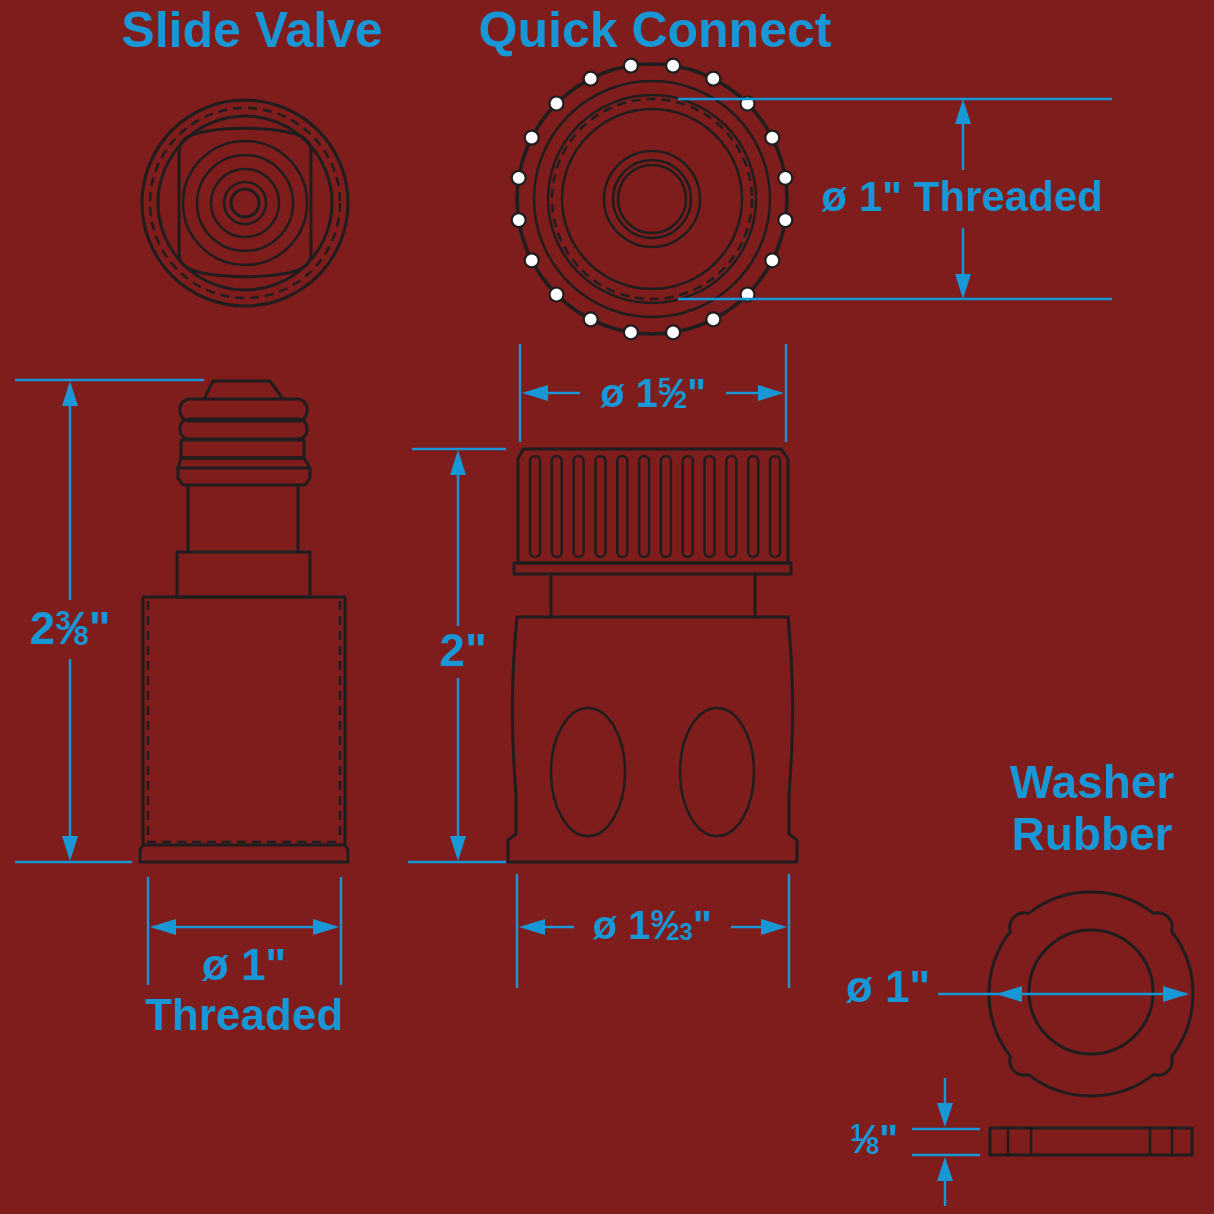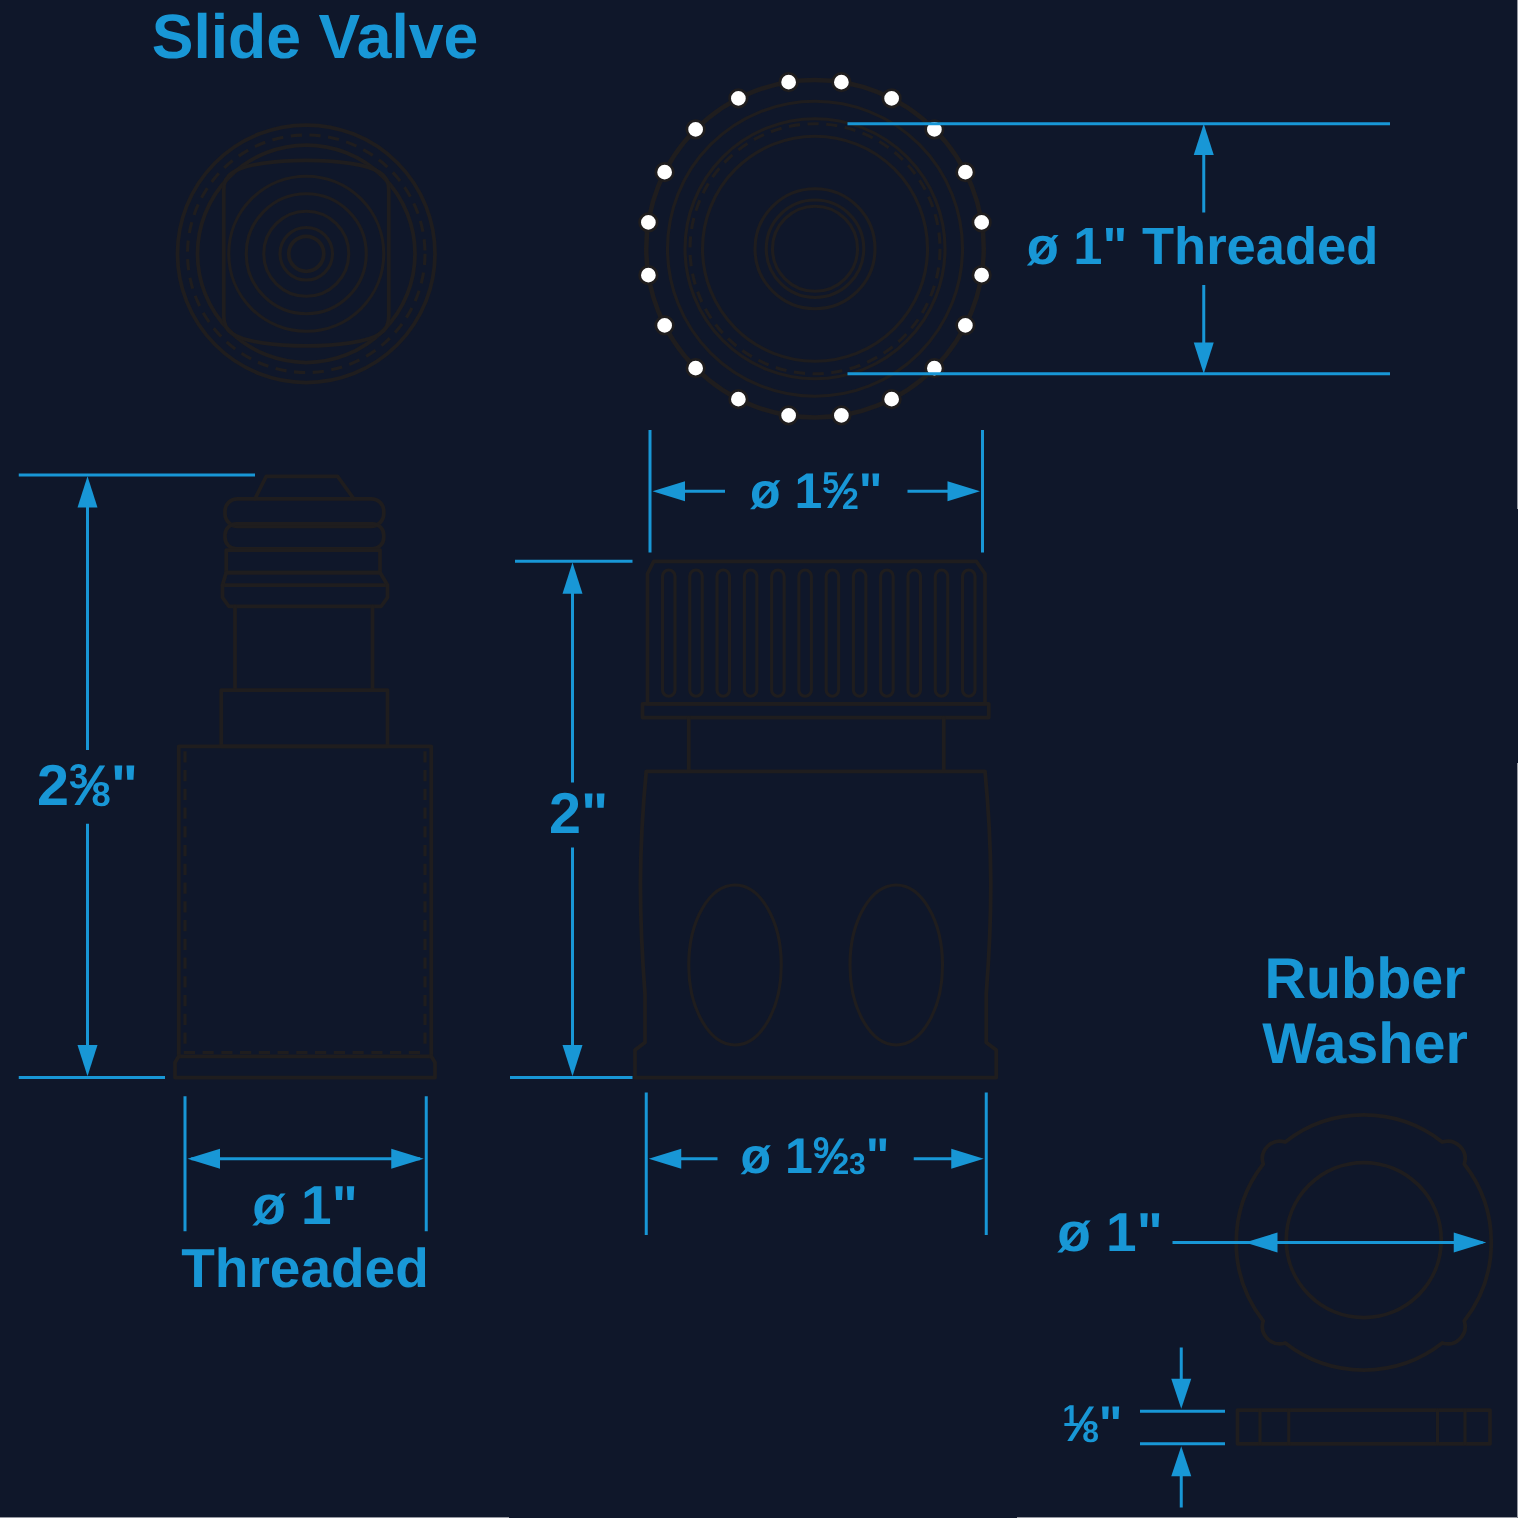"Slide Valve" #stage { background: #0f172a -> #7f1d1d }
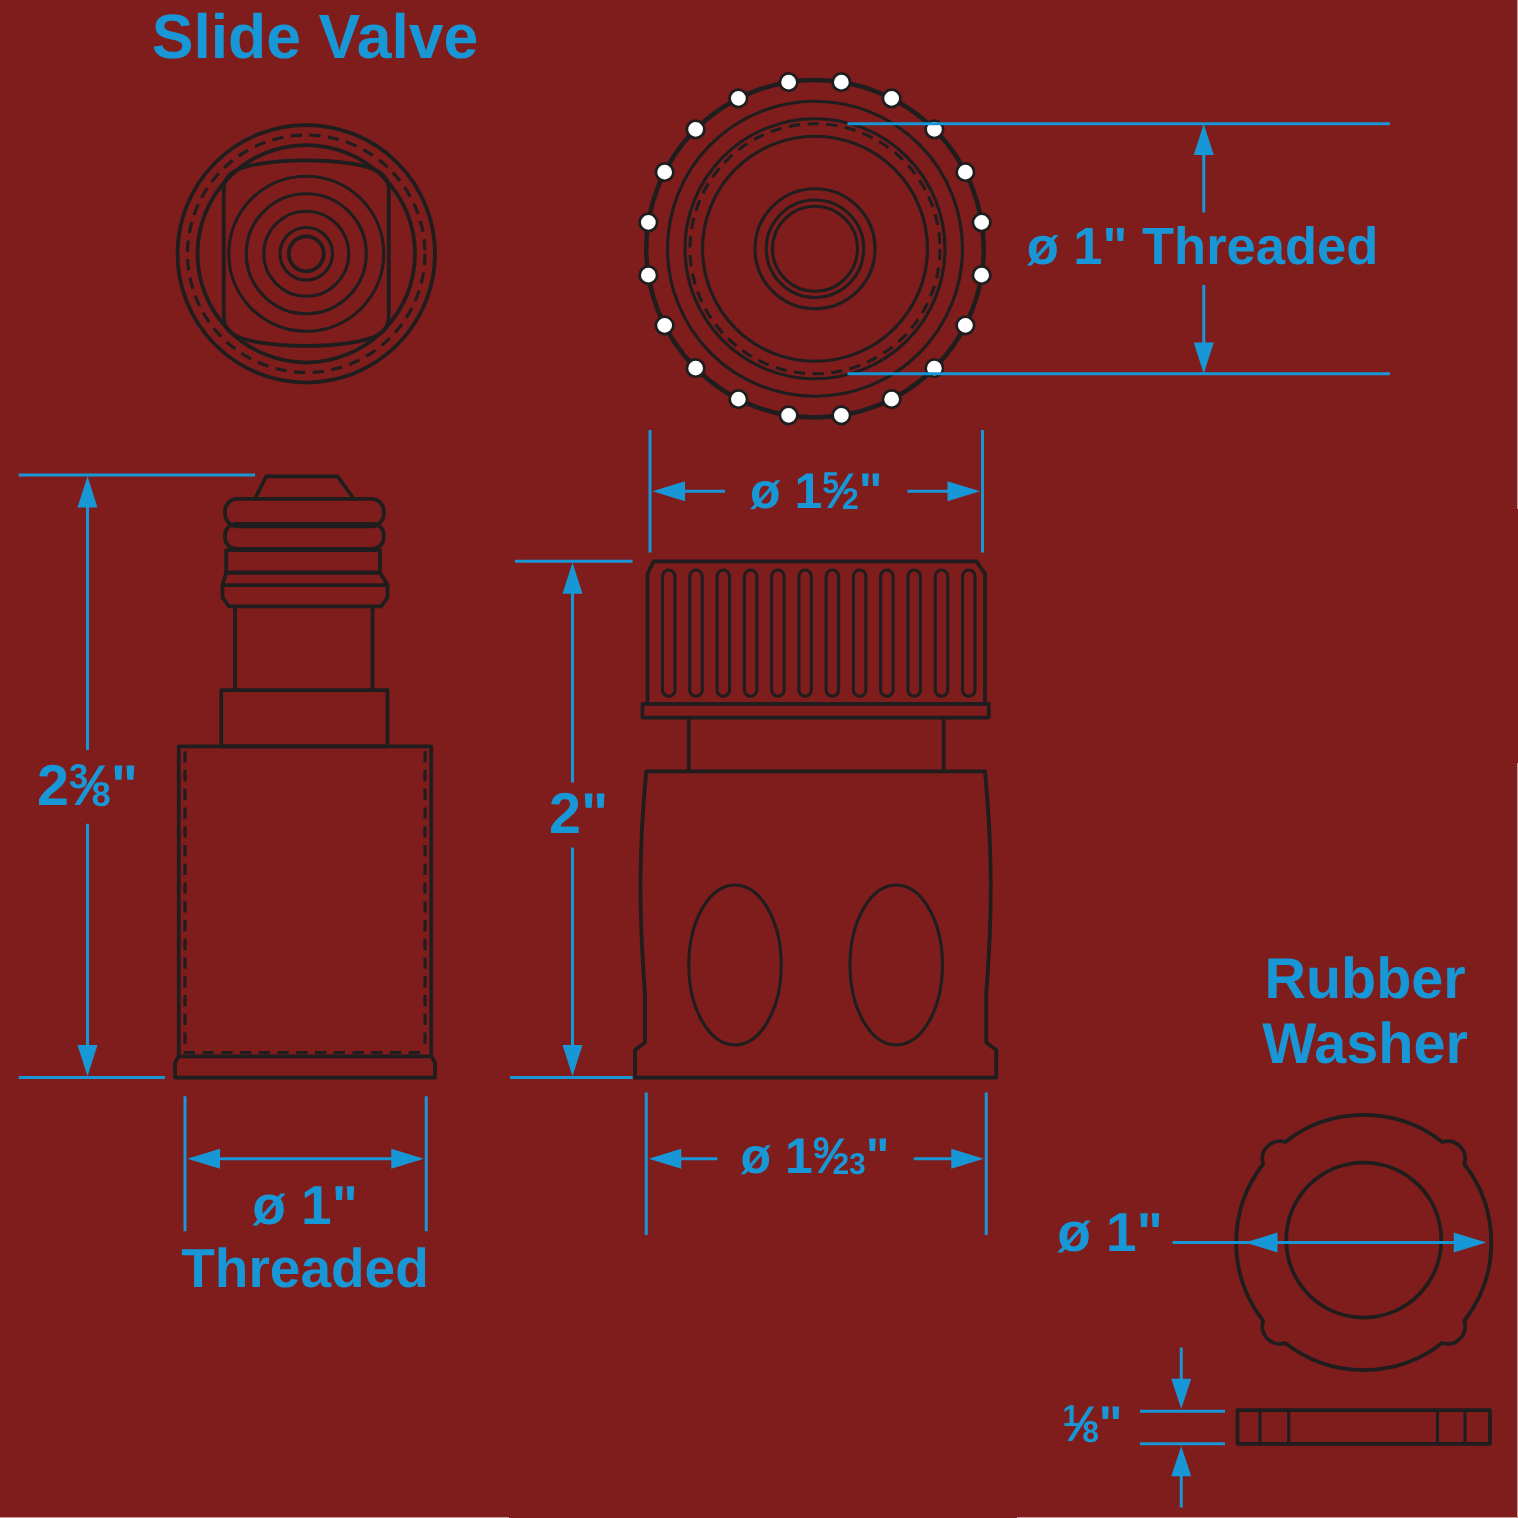"Quick Connect" div.lbl { html: none -> <div>Quick Connect</div> }
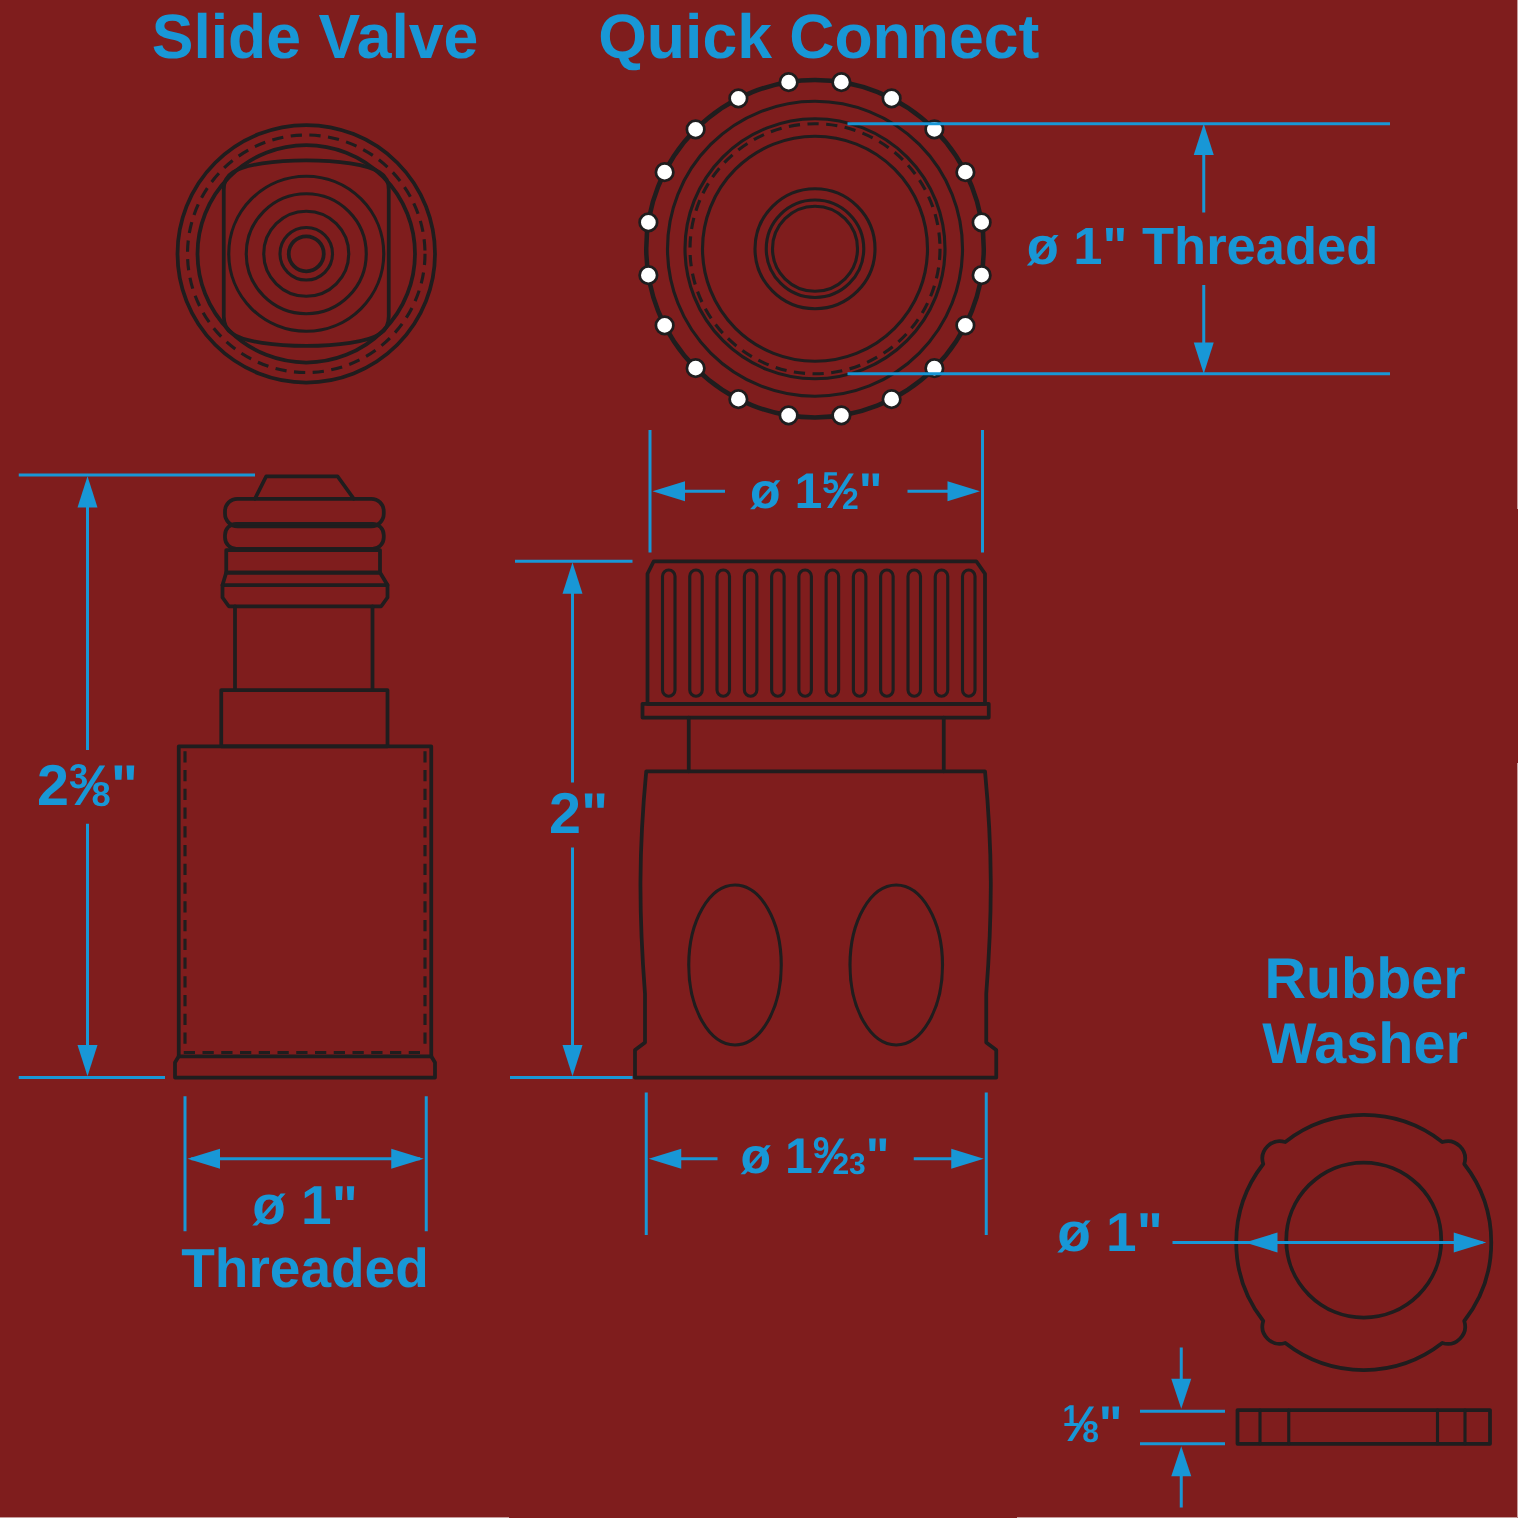"Rubber" div { order: before "Washer" -> after "Washer" }
